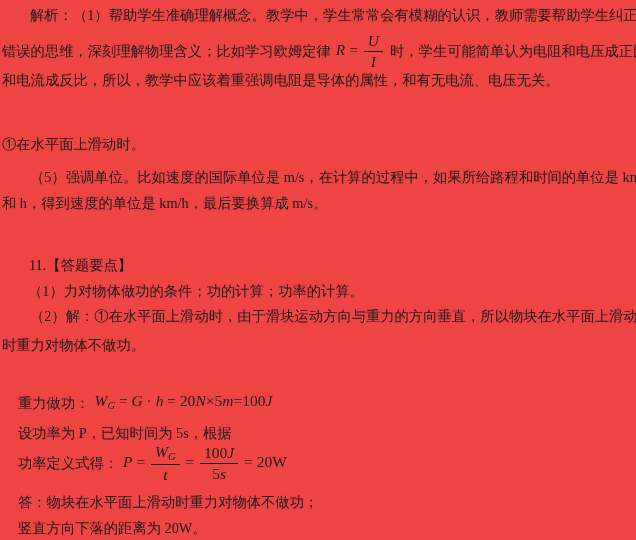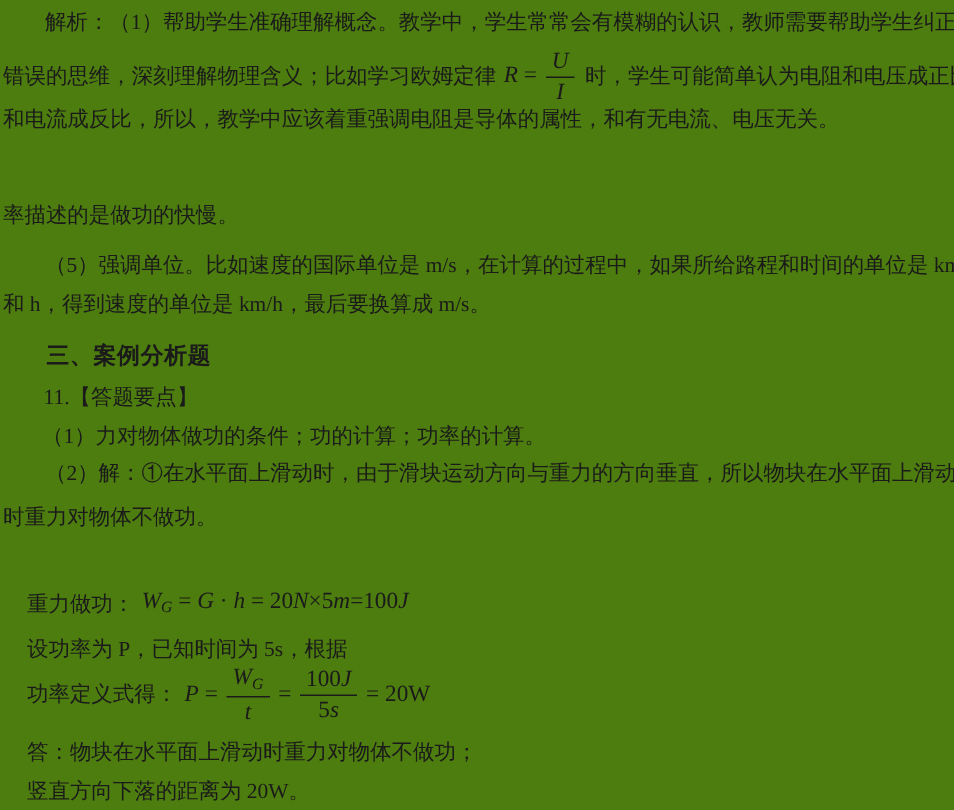"解析：（1）帮助学生准确理解概念。教学中，学生常常会有模糊的认识，教师需要帮助学" .page { background: #4d7c0f -> #ef4444 }
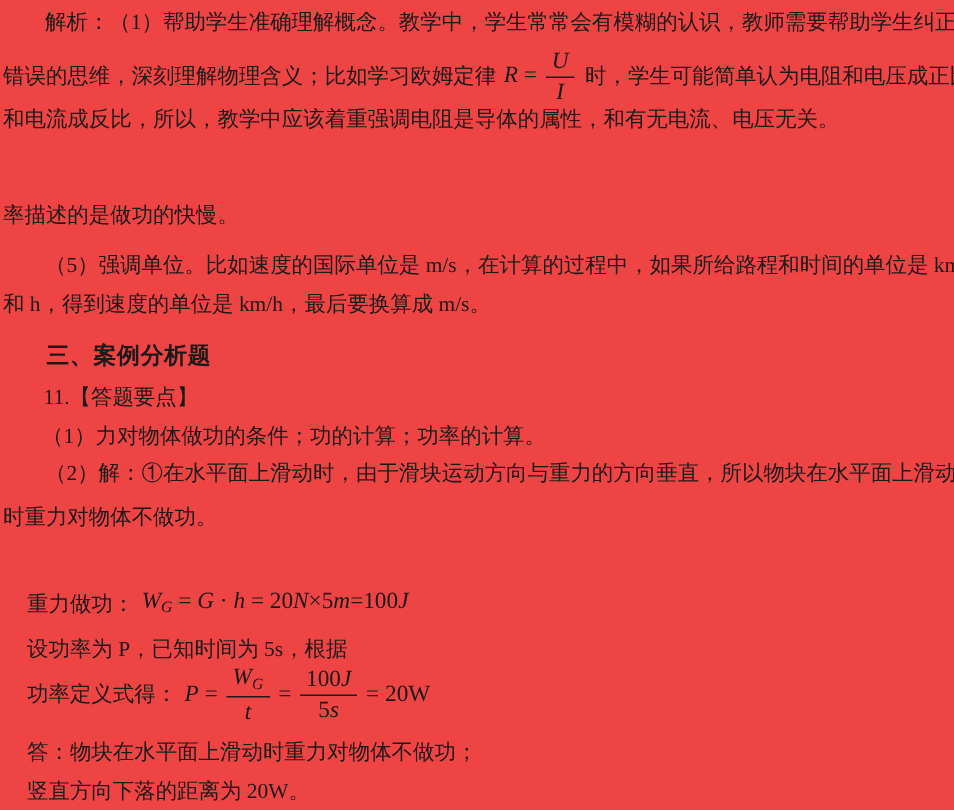"率描述的是做功的快慢。" div.line { text: 率描述的是做功的快慢 -> ①在水平面上滑动时 }
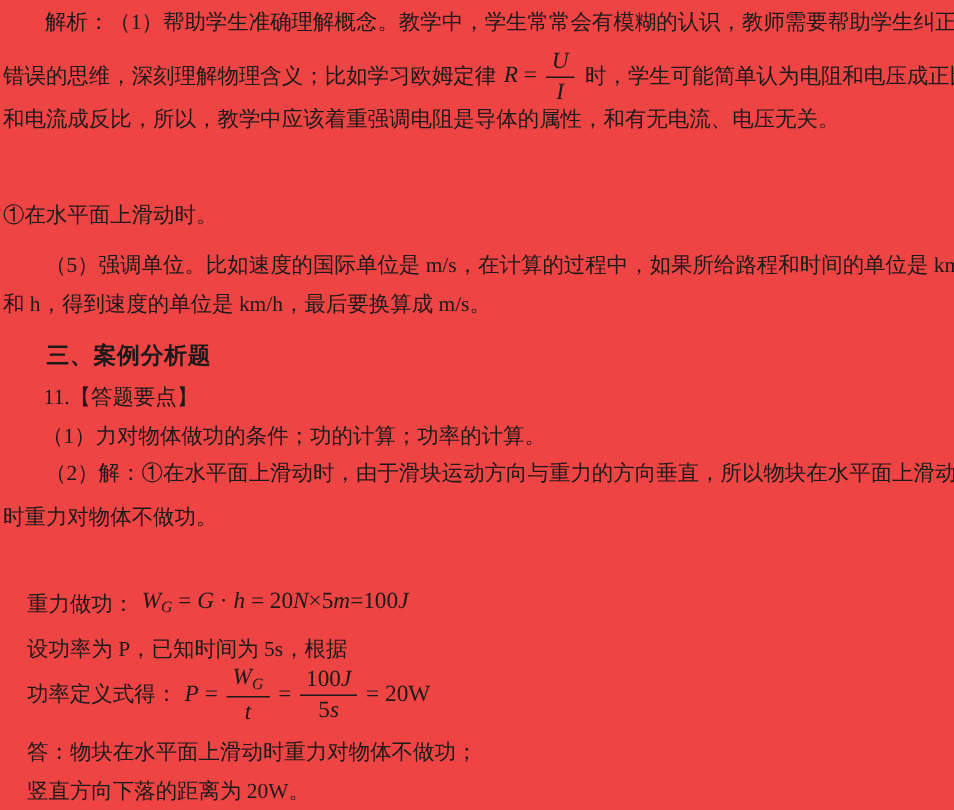"三、案例分析题" div.line { html: <div>三、案例分析题</div> -> none }
